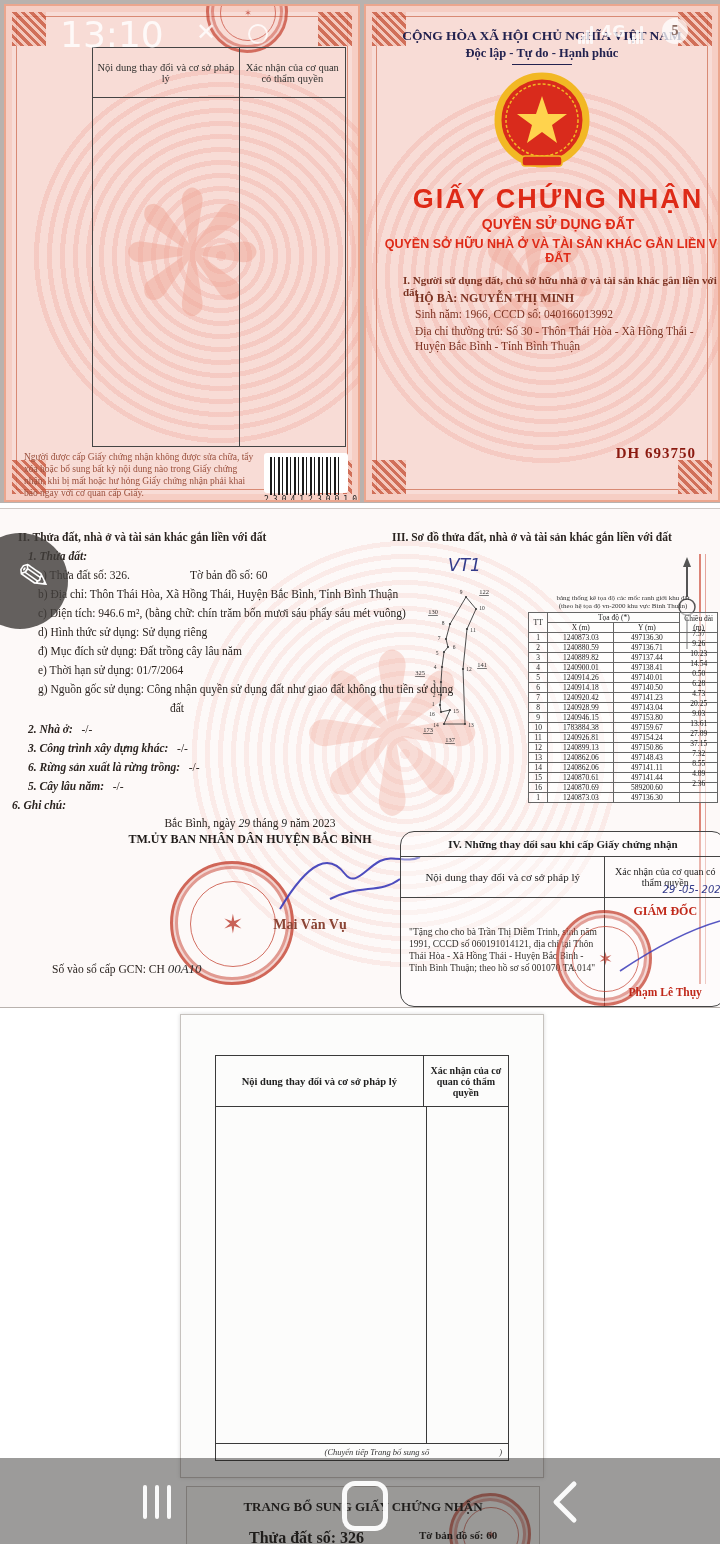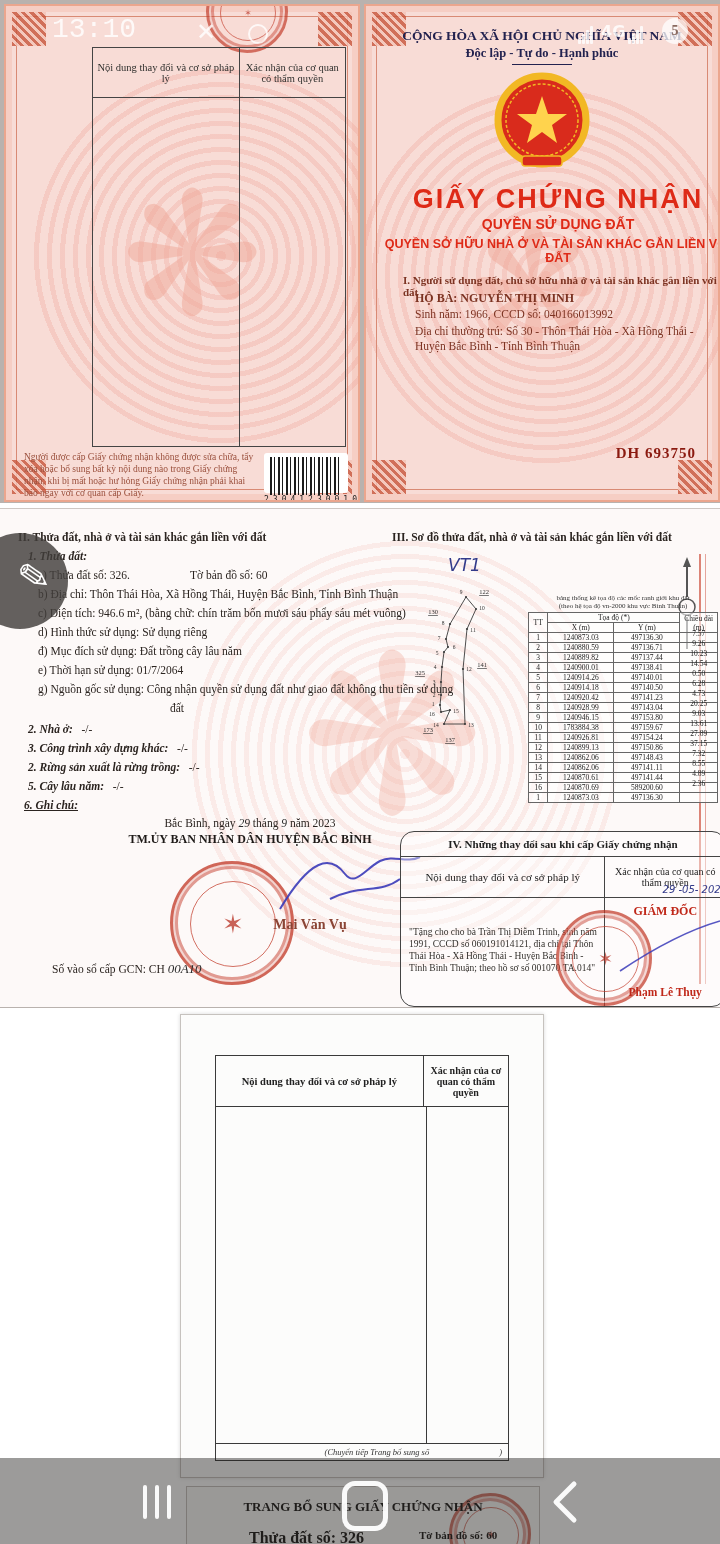"13:10" div.abs { font-family: Liberation Mono, monospace -> none; font-size: 28px -> 36px; left: 52px -> 60px }
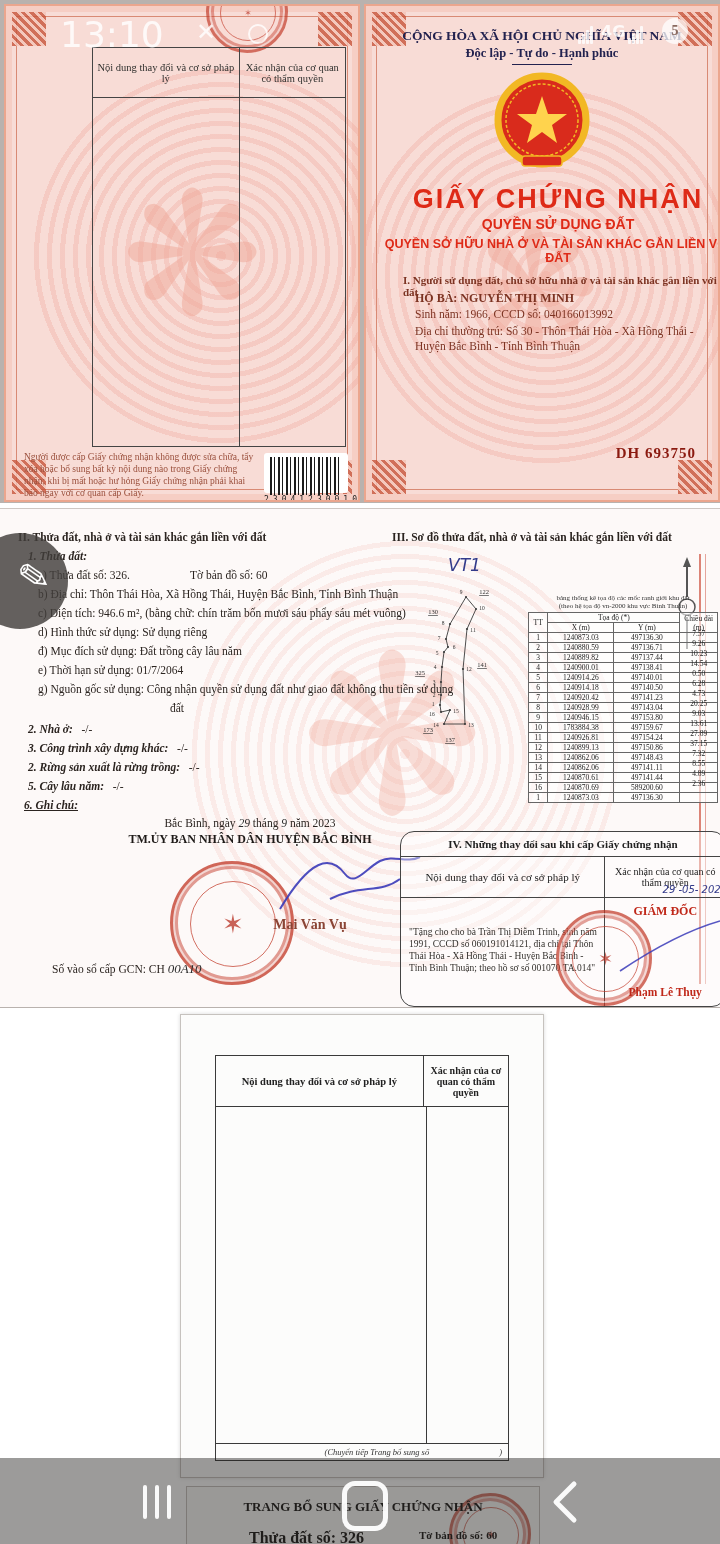"2. Rừng sản xuất là" span.bi { text: 2 -> 6 }
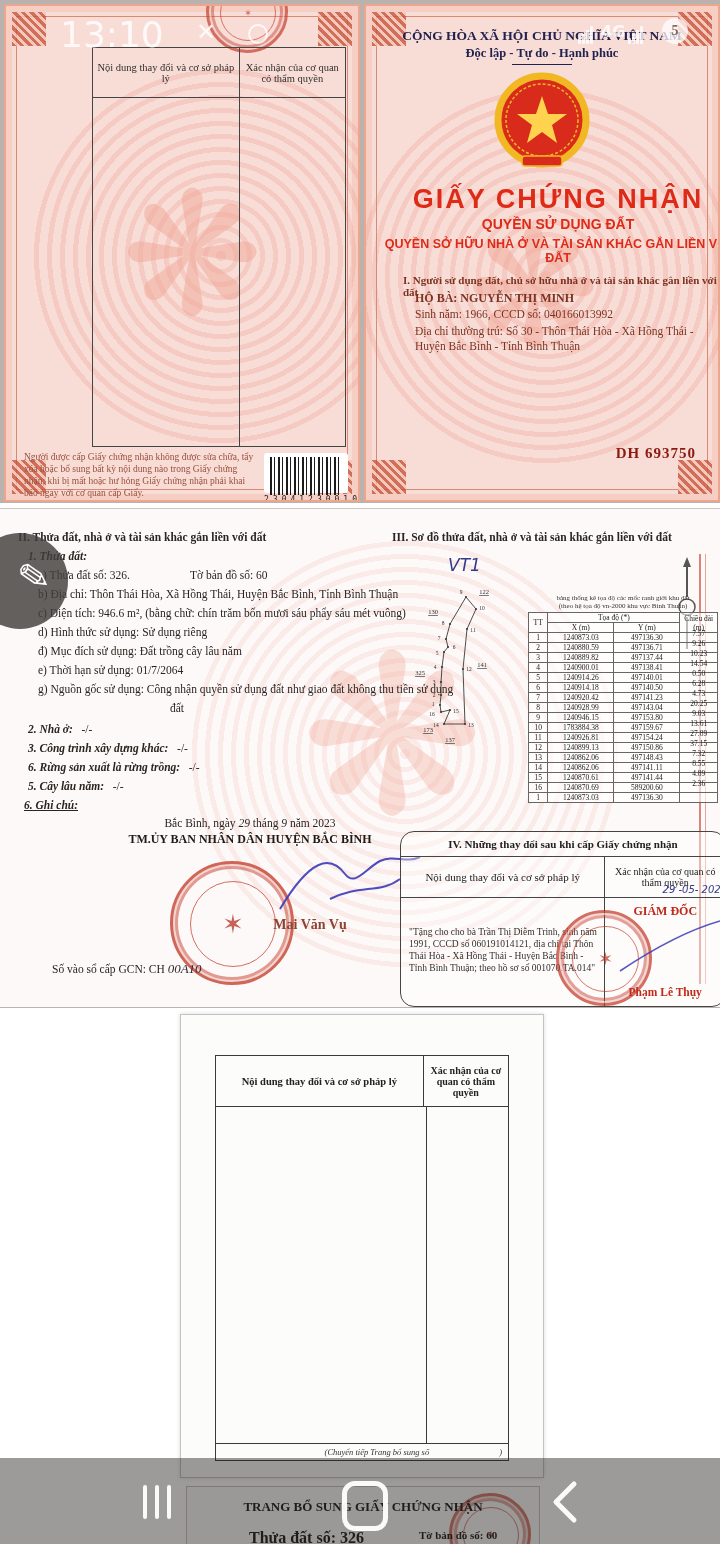"6. Ghi chú:" div.sec-line { left: 24px -> 12px; text-decoration: underline -> none }
